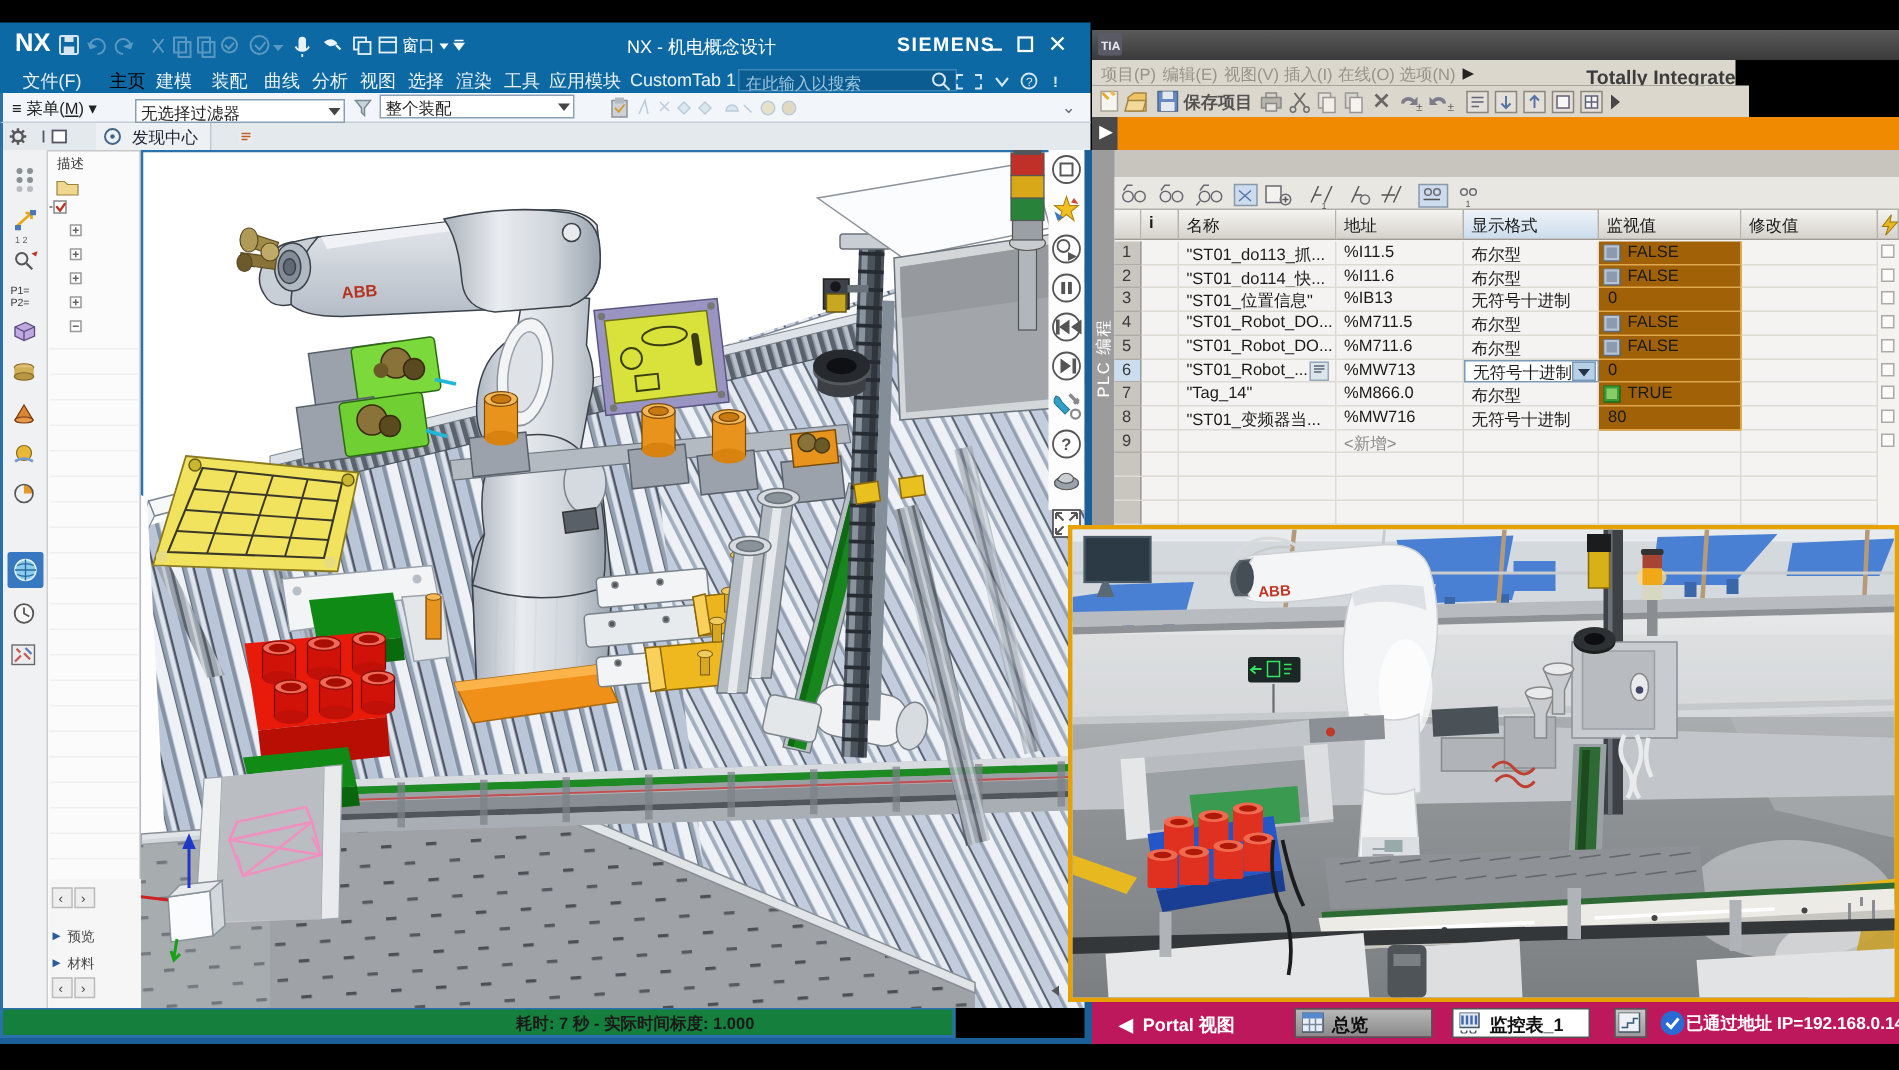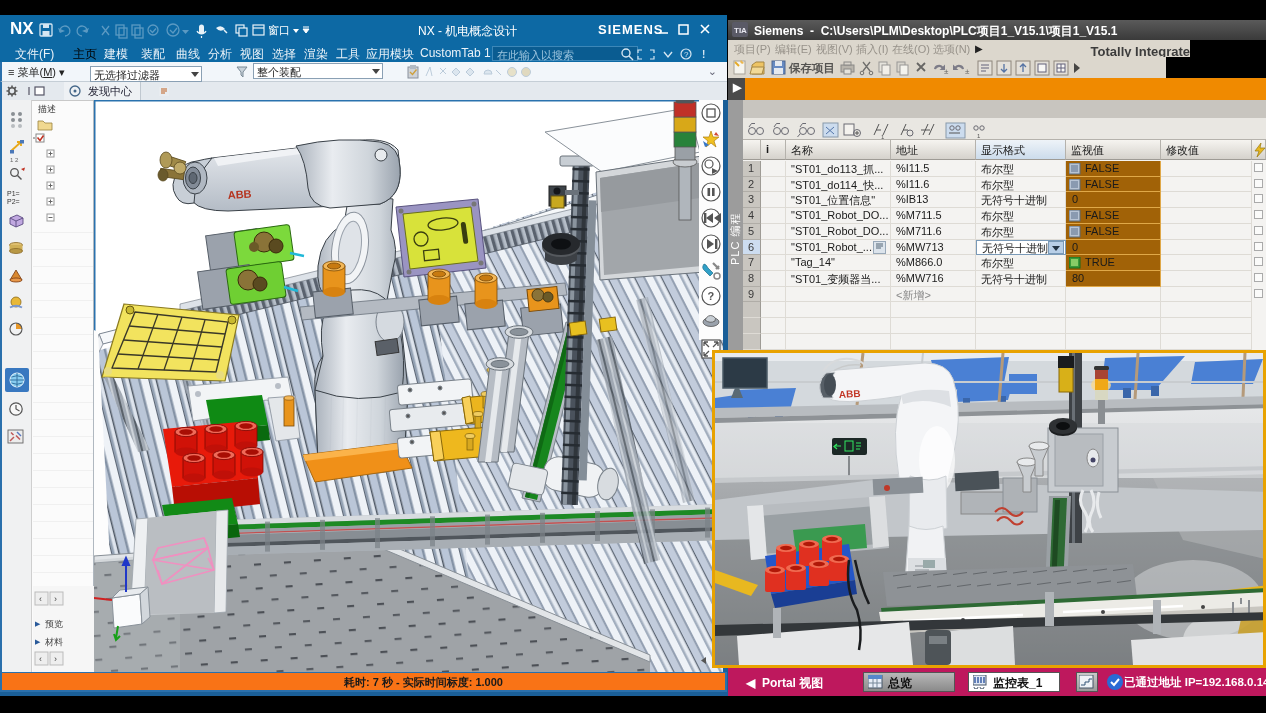"Siemens -" span { html: <span>Siemens&nbsp;&nbsp;-&nbsp;&nbsp;C:\Users\PLM\Desktop\PLC项目1_V15.1\项目1_V15.1</span> -> none }
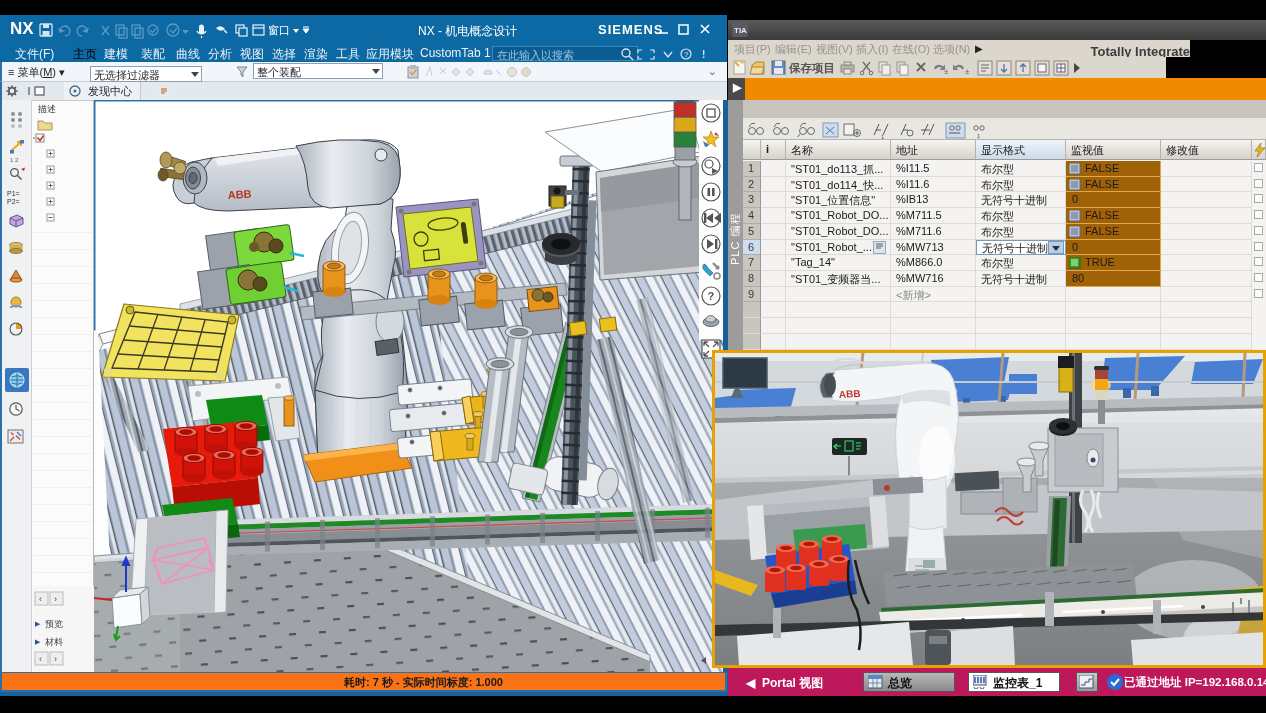"项目(P)" #tia-menu { width: 462px -> 429px }
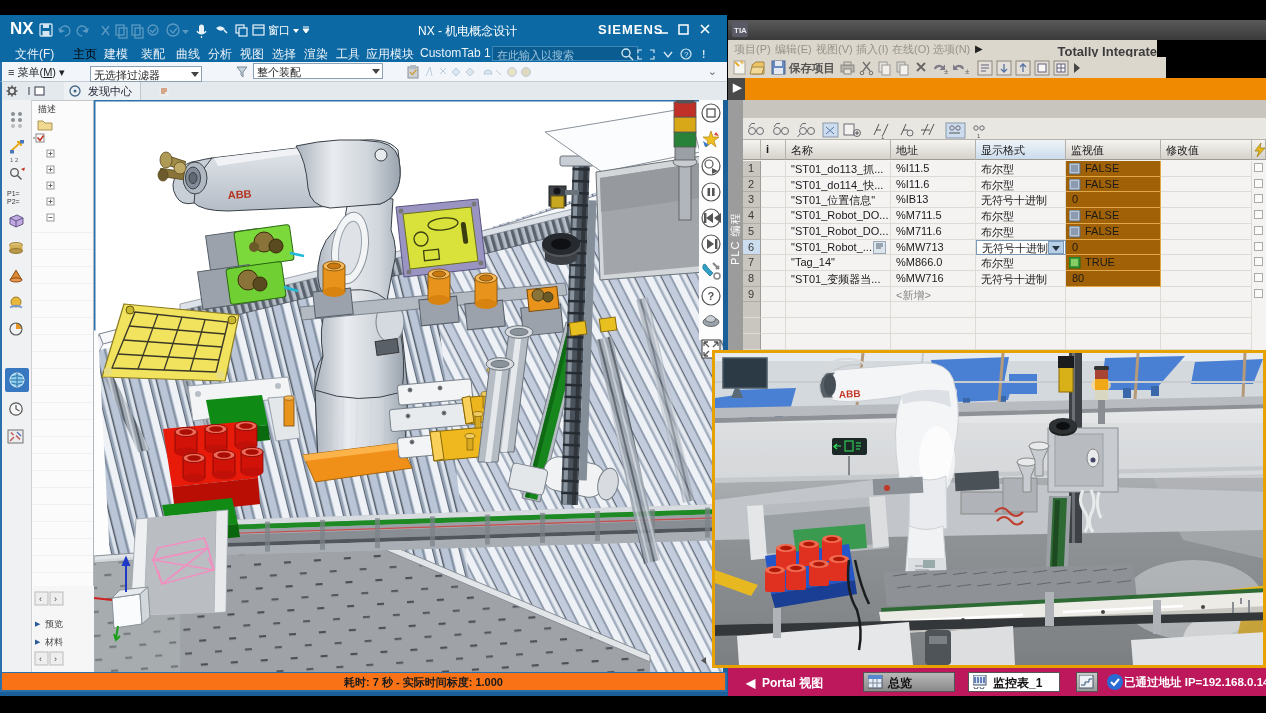"无选择过滤器" div.dd { width: 112px -> 140px }
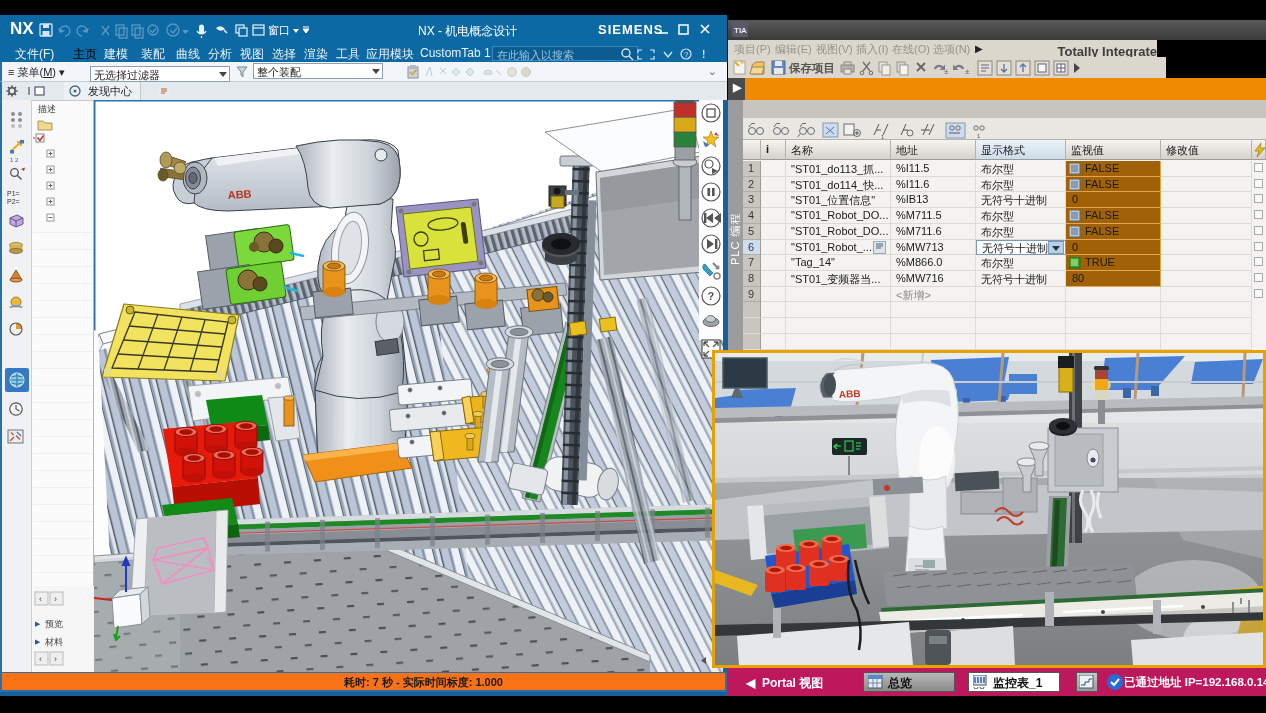"耗时: 7 秒 - 实际时间标度:" #nx-status { background: #f97316 -> #15803d; width: 727px -> 637px }
